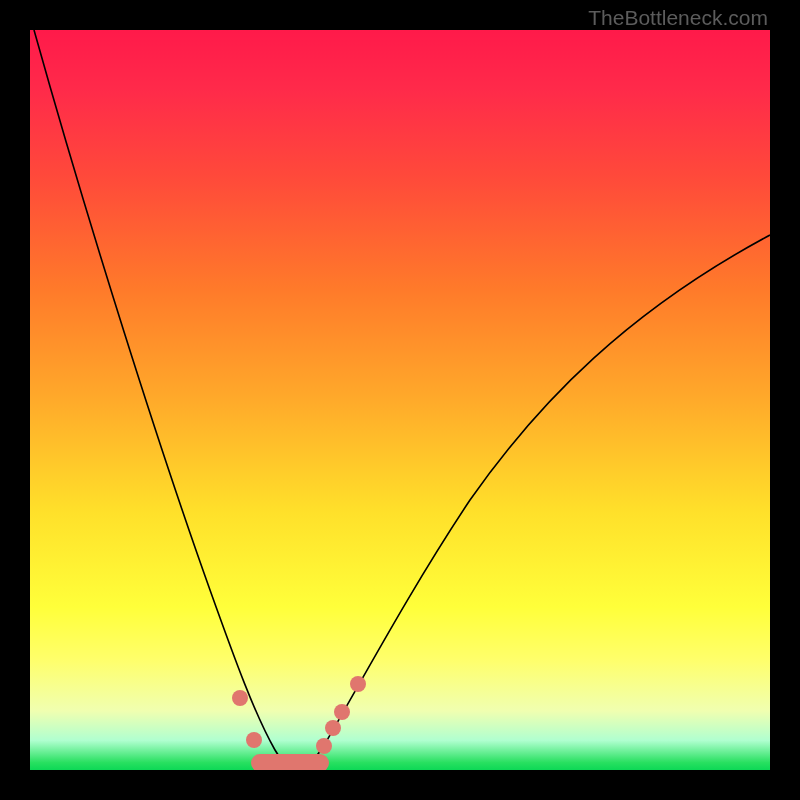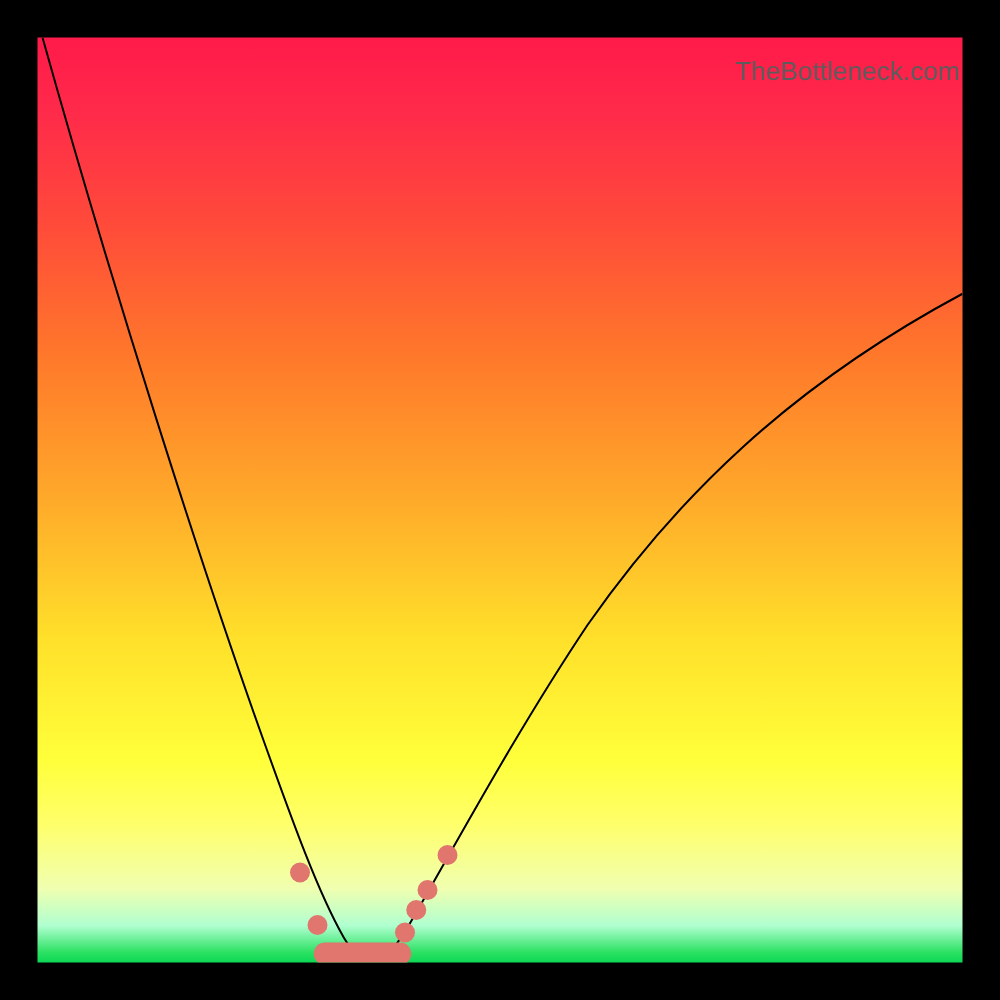"TheBottleneck.com" .watermark { margin-top: 40px -> none }
